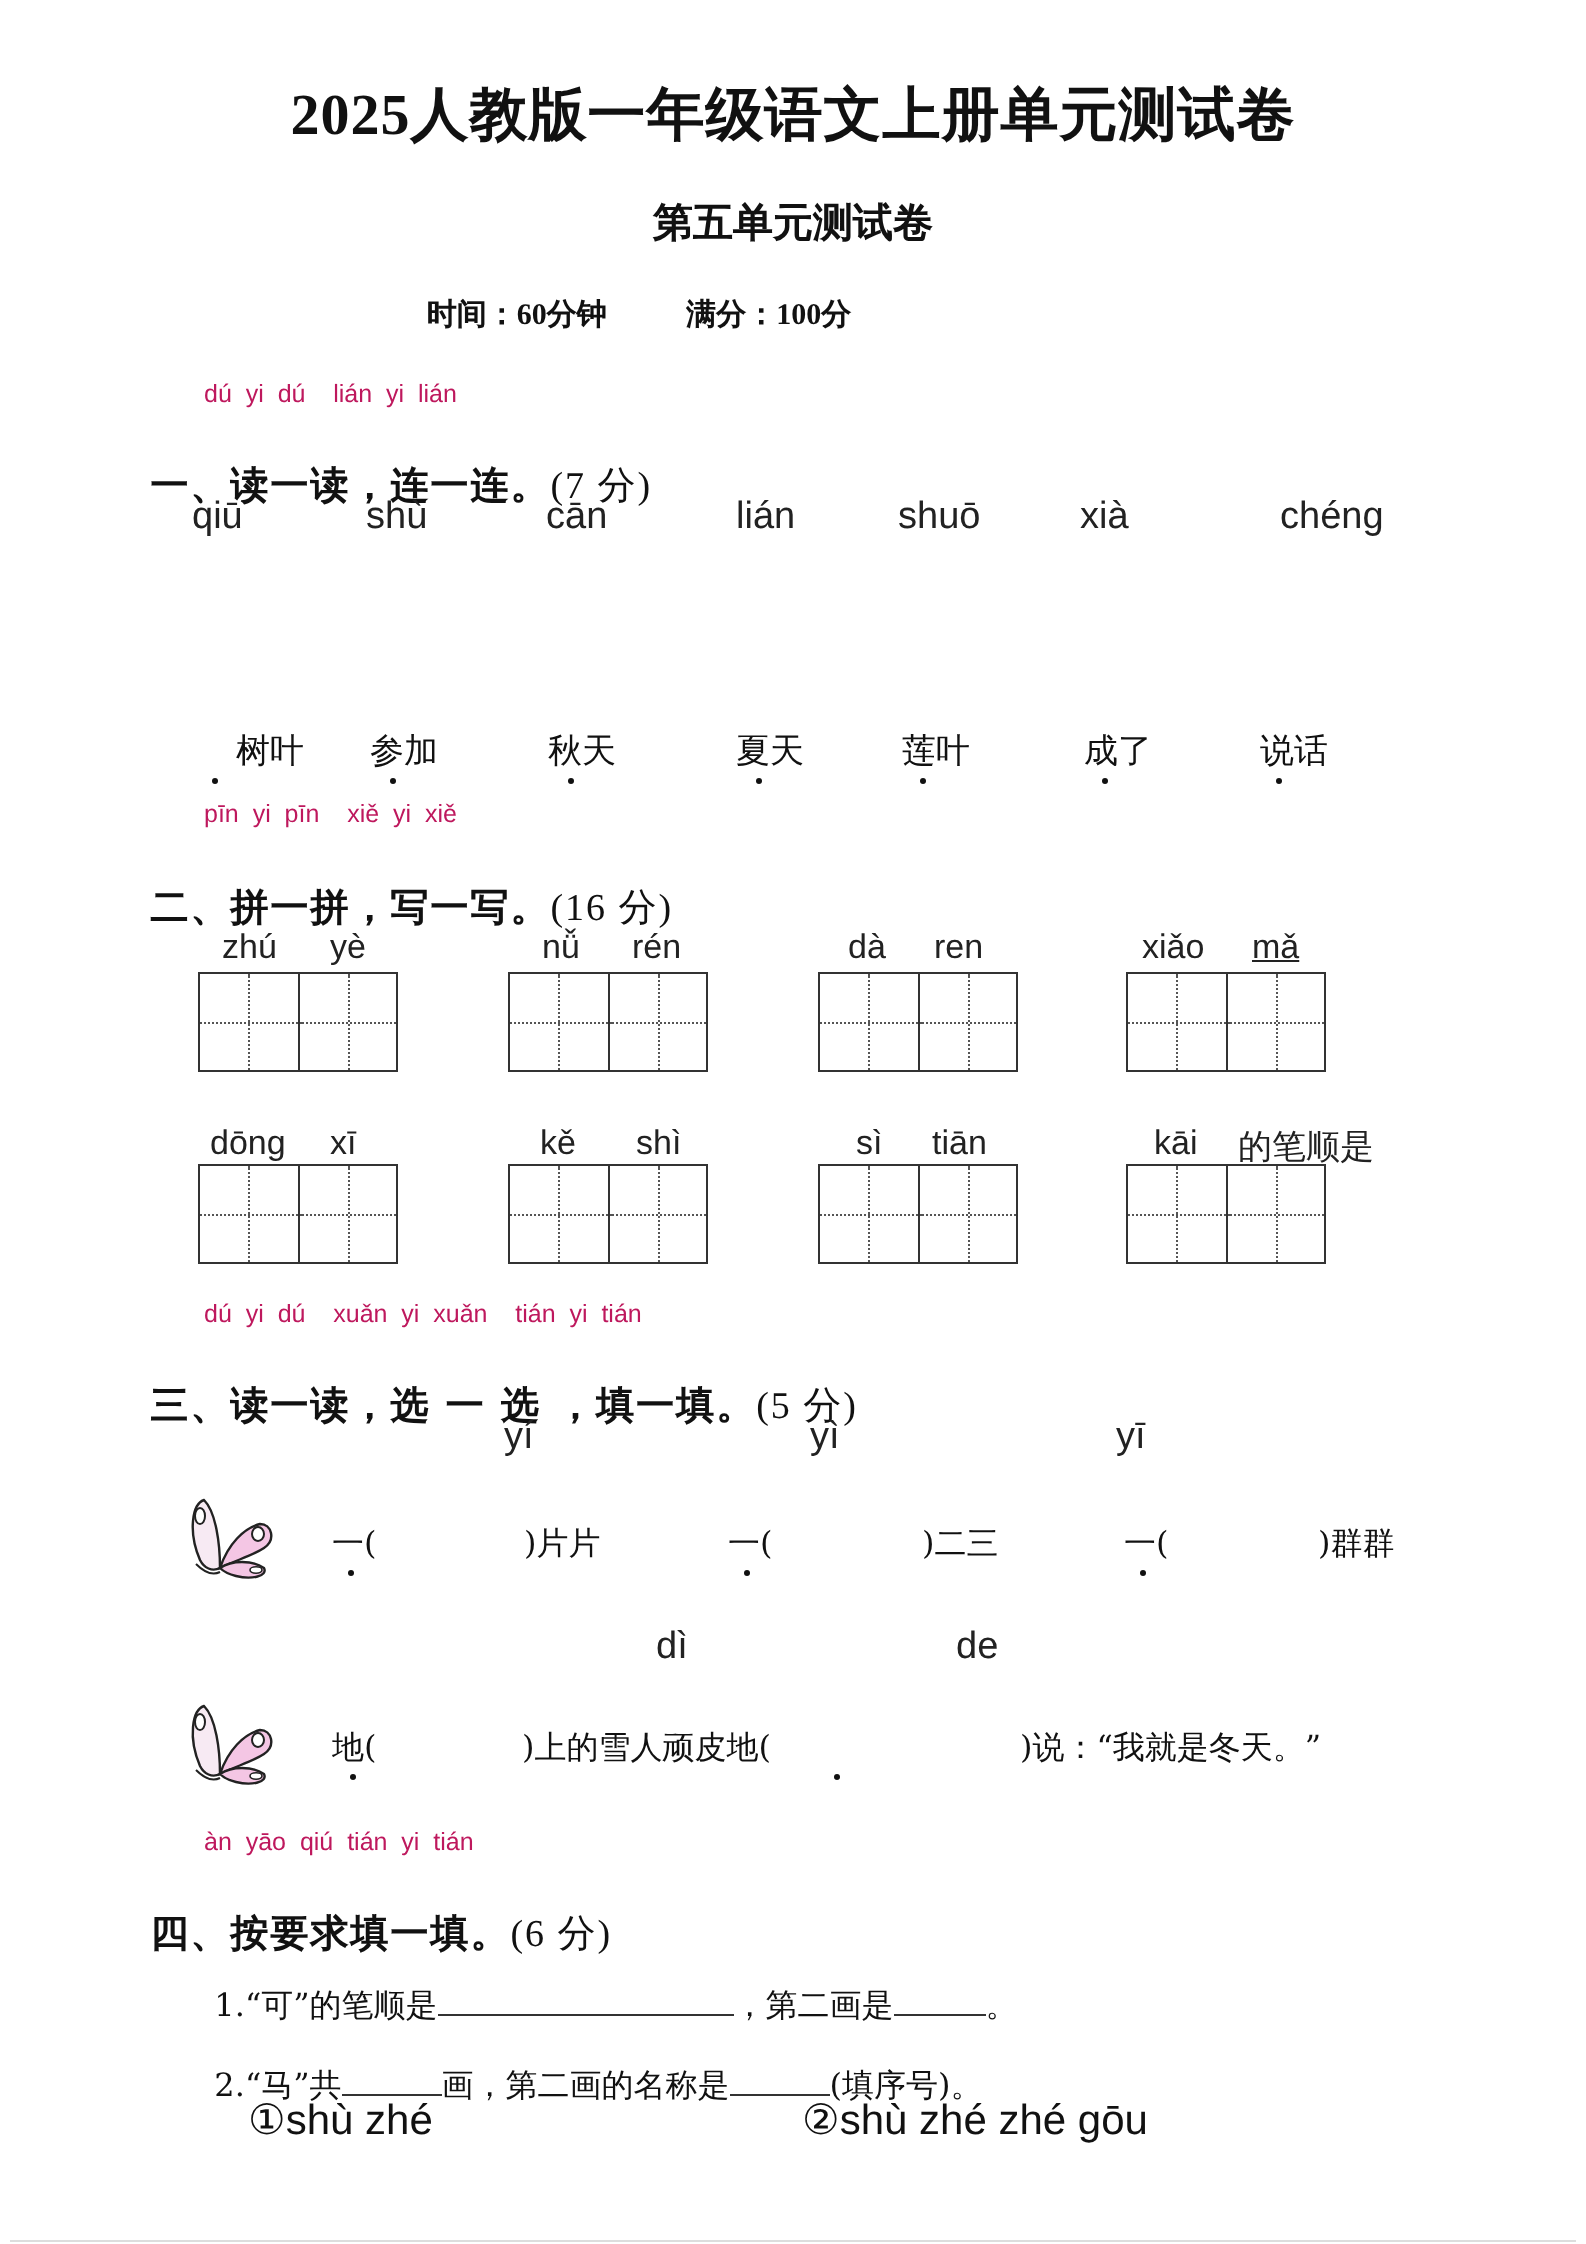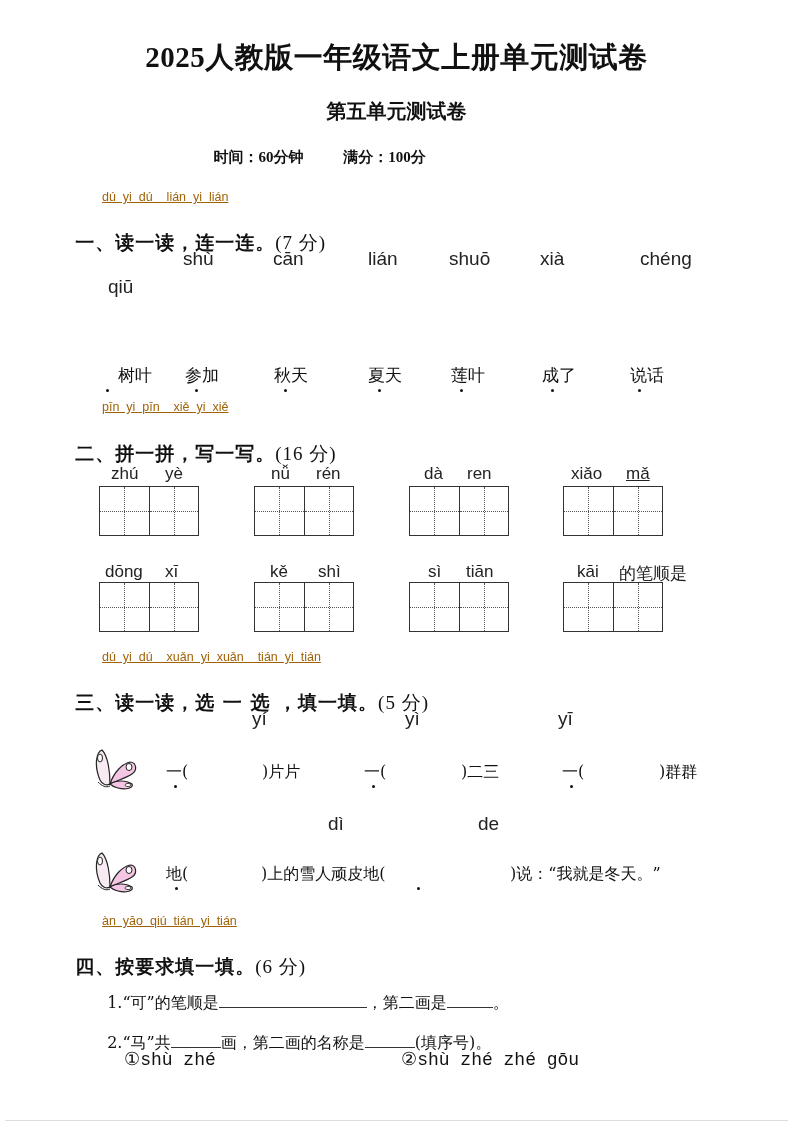"dú yi dú lián yi" .py-small { color: #a16207 -> #be185d; text-decoration: underline -> none }
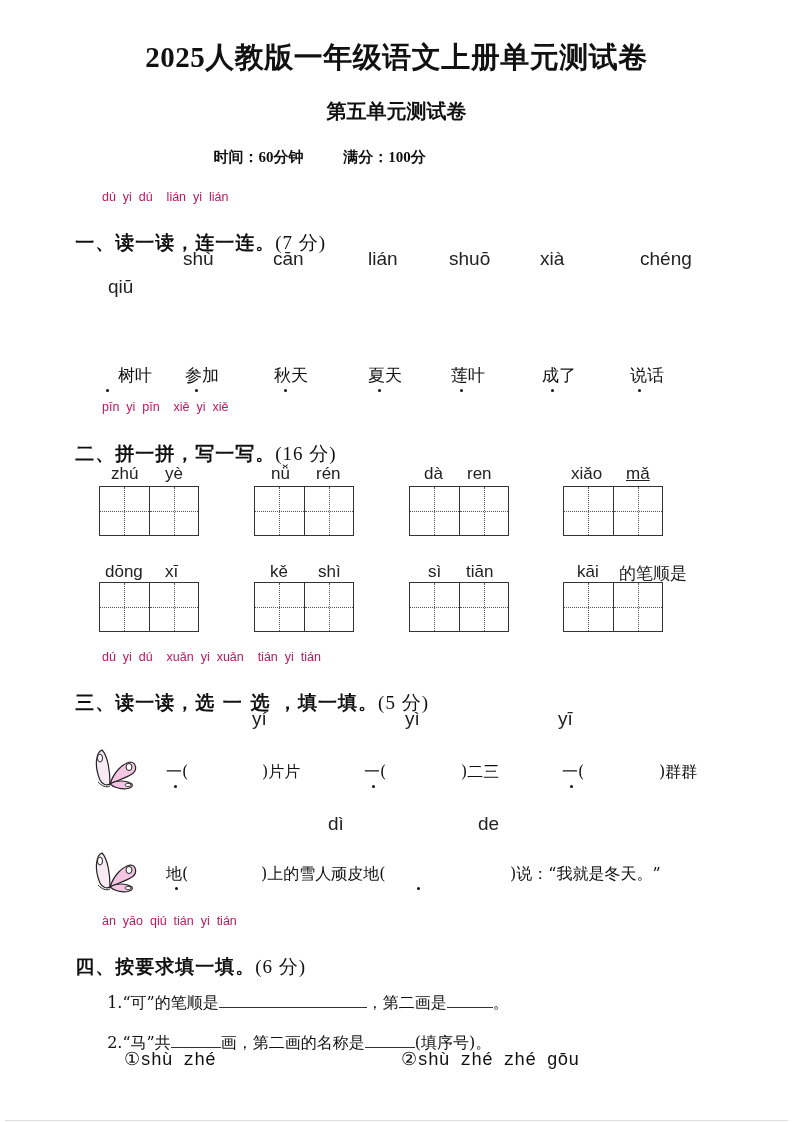"qiū" div.py { left: 108px -> 96px; margin-top: 28px -> none }
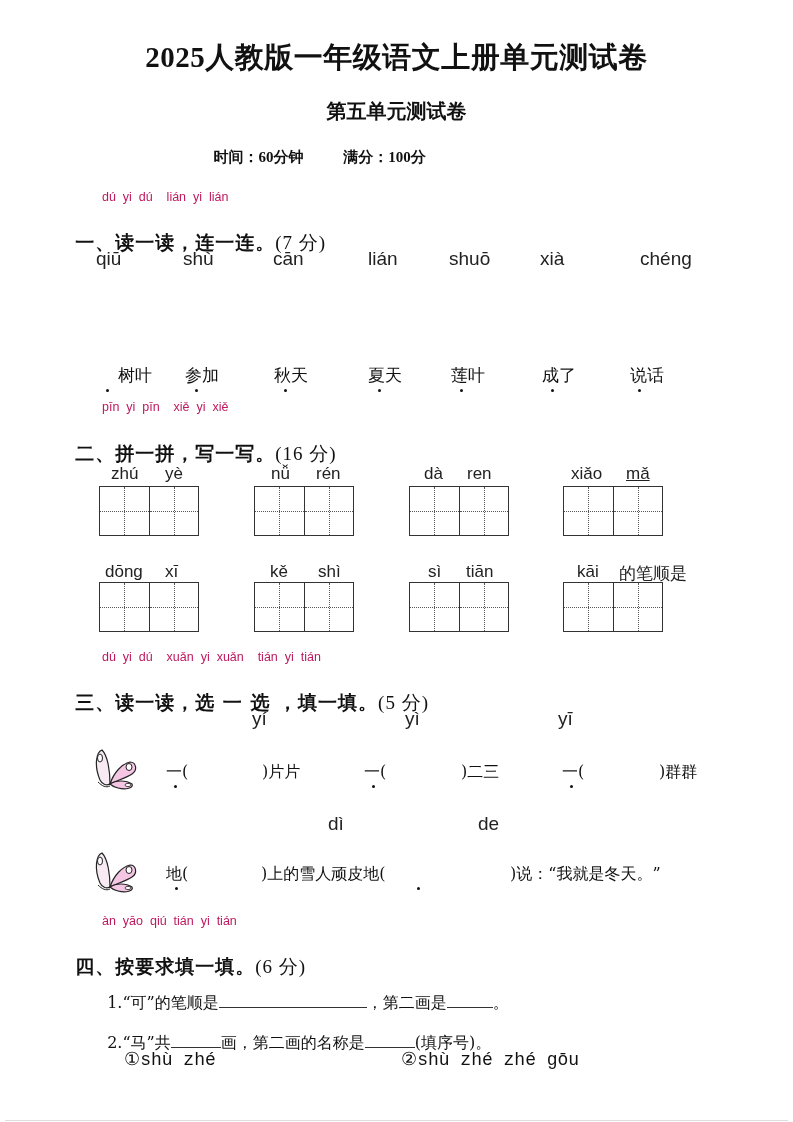"①shù zhé" .opt { font-family: Liberation Mono, monospace -> Liberation Sans, sans-serif; font-size: 18px -> 21px }
